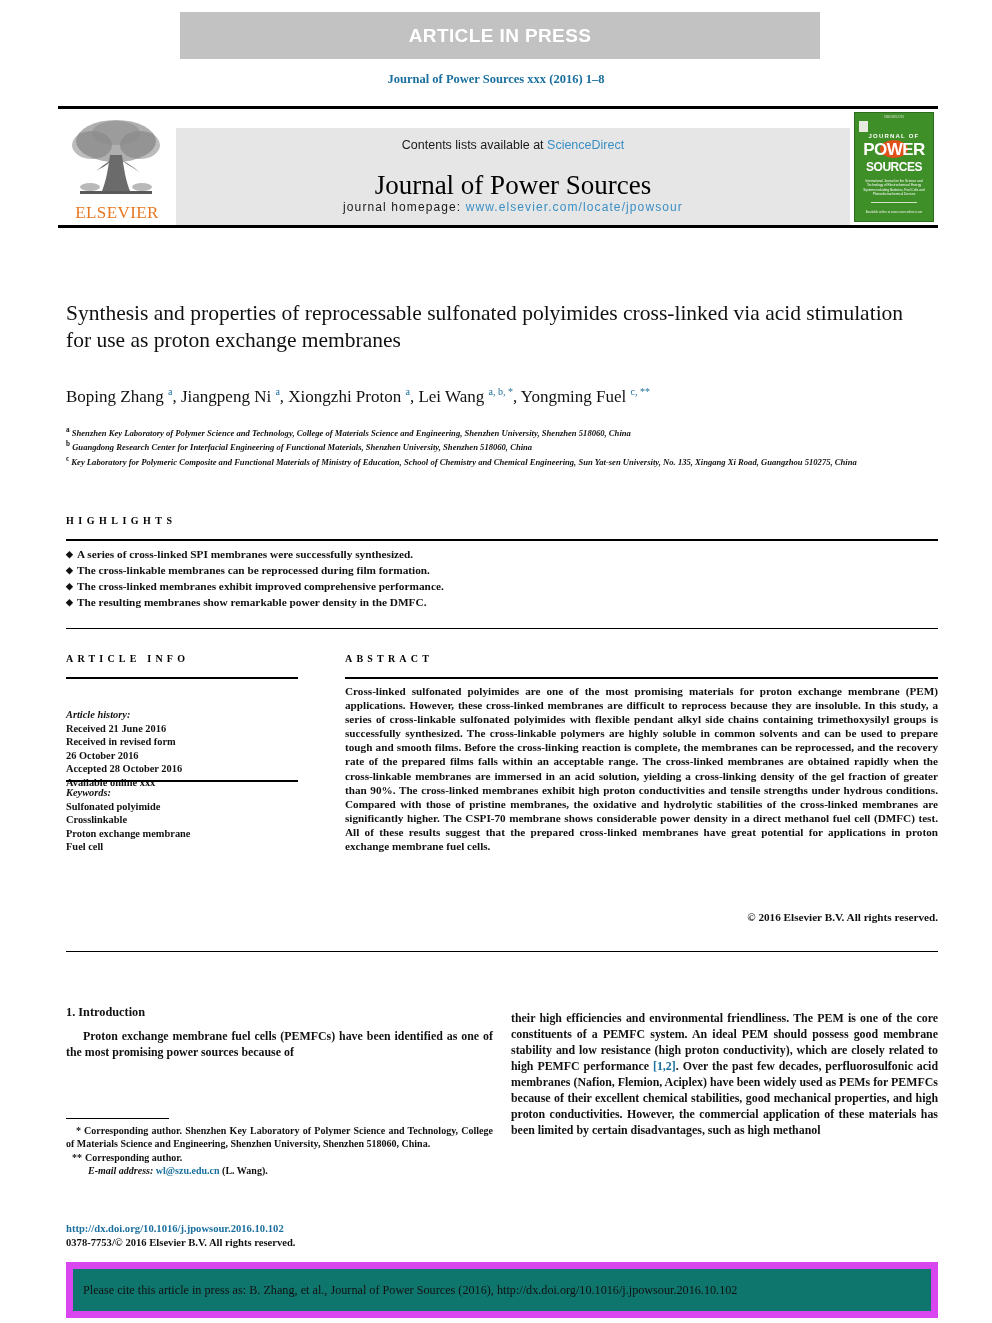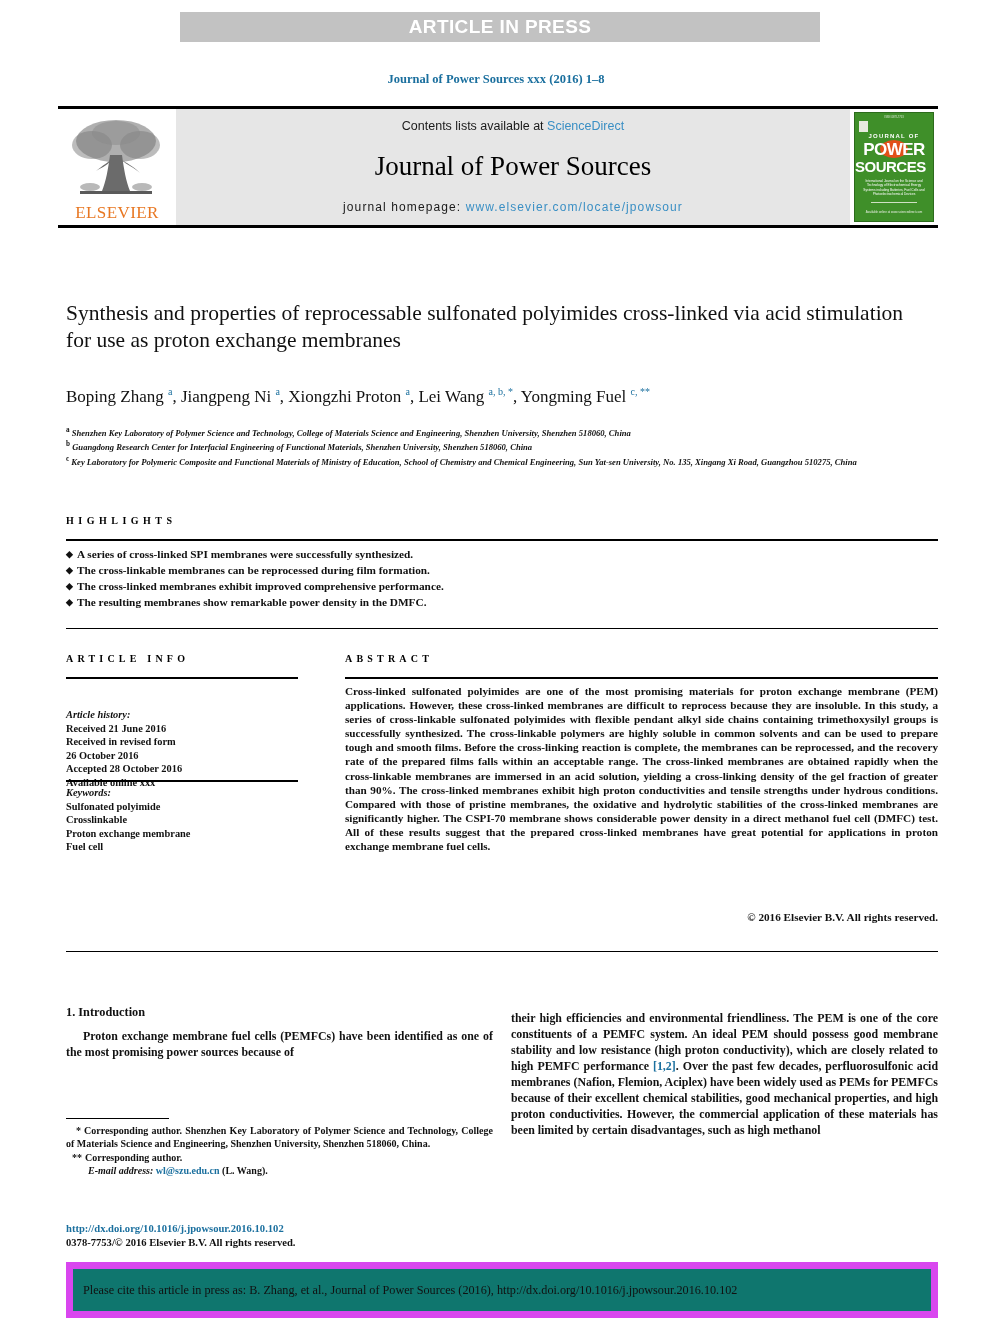"ARTICLE IN PRESS" .aip-banner { height: 30px -> 47px }
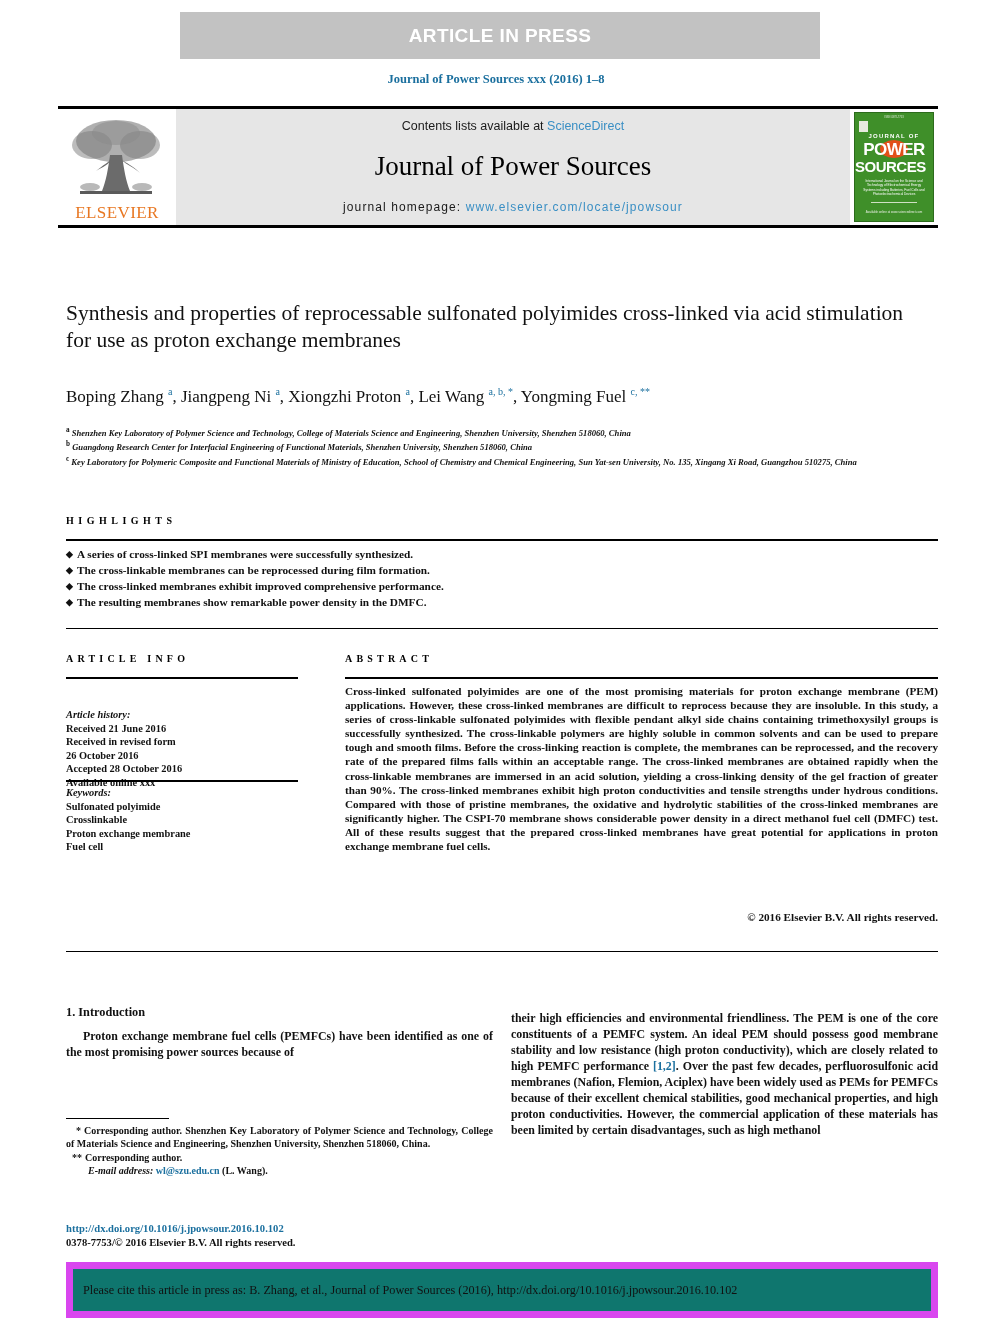"Contents lists available at" .mh-center { margin-top: none -> 19px }
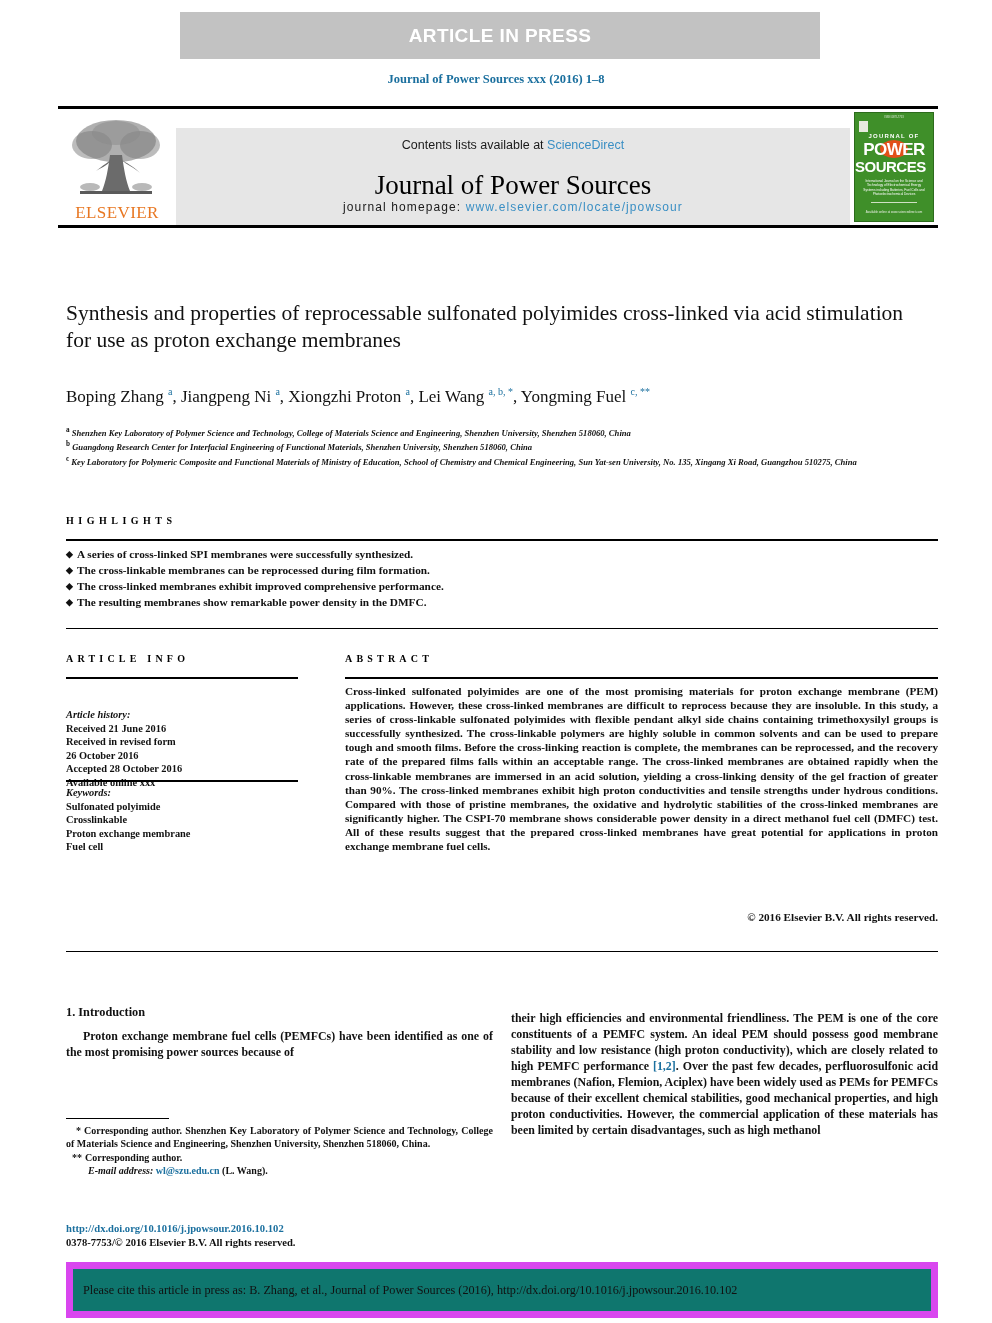"SOURCES" .cover .c-sr { font-size: 15px -> 12px; text-align: none -> center }
